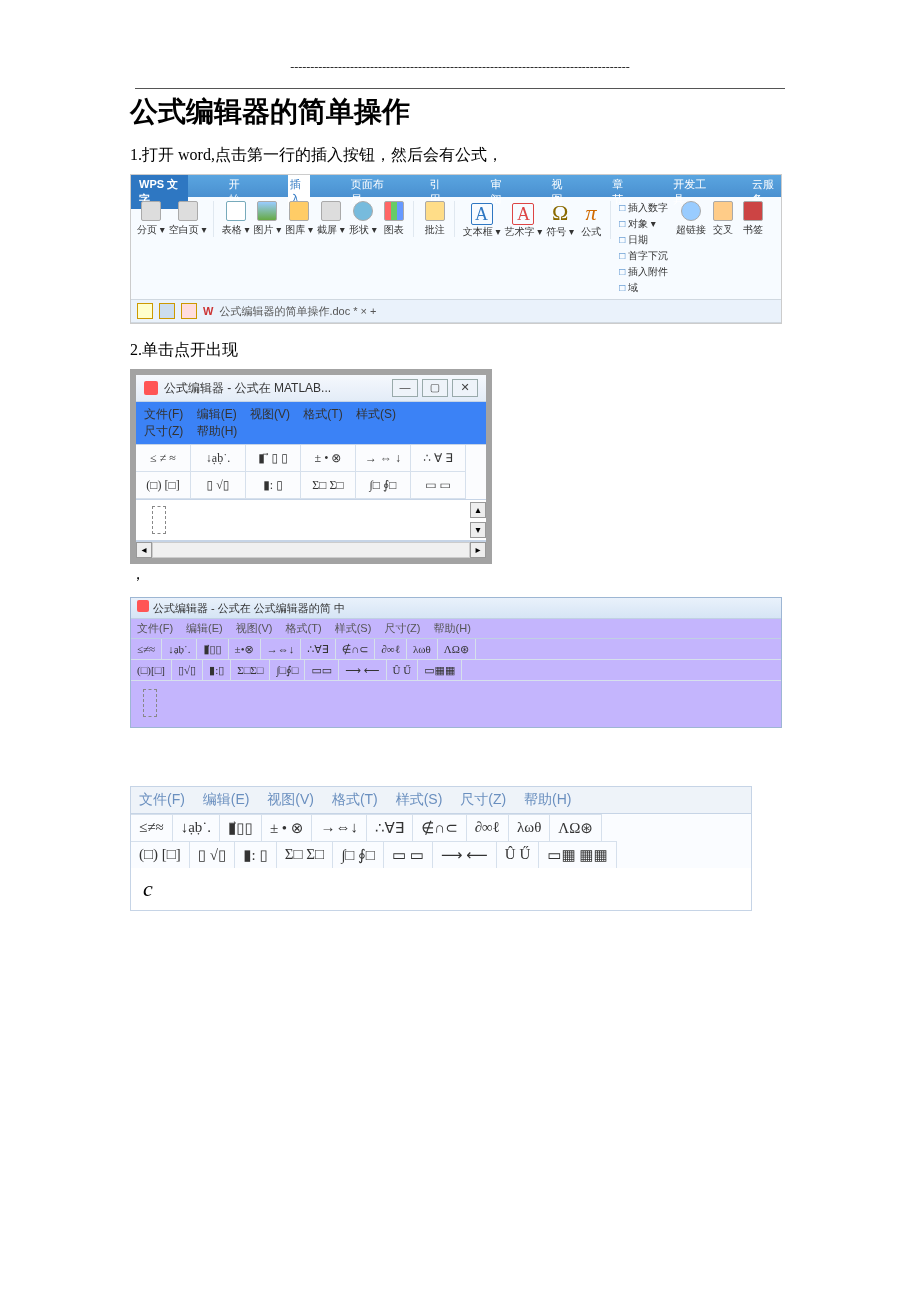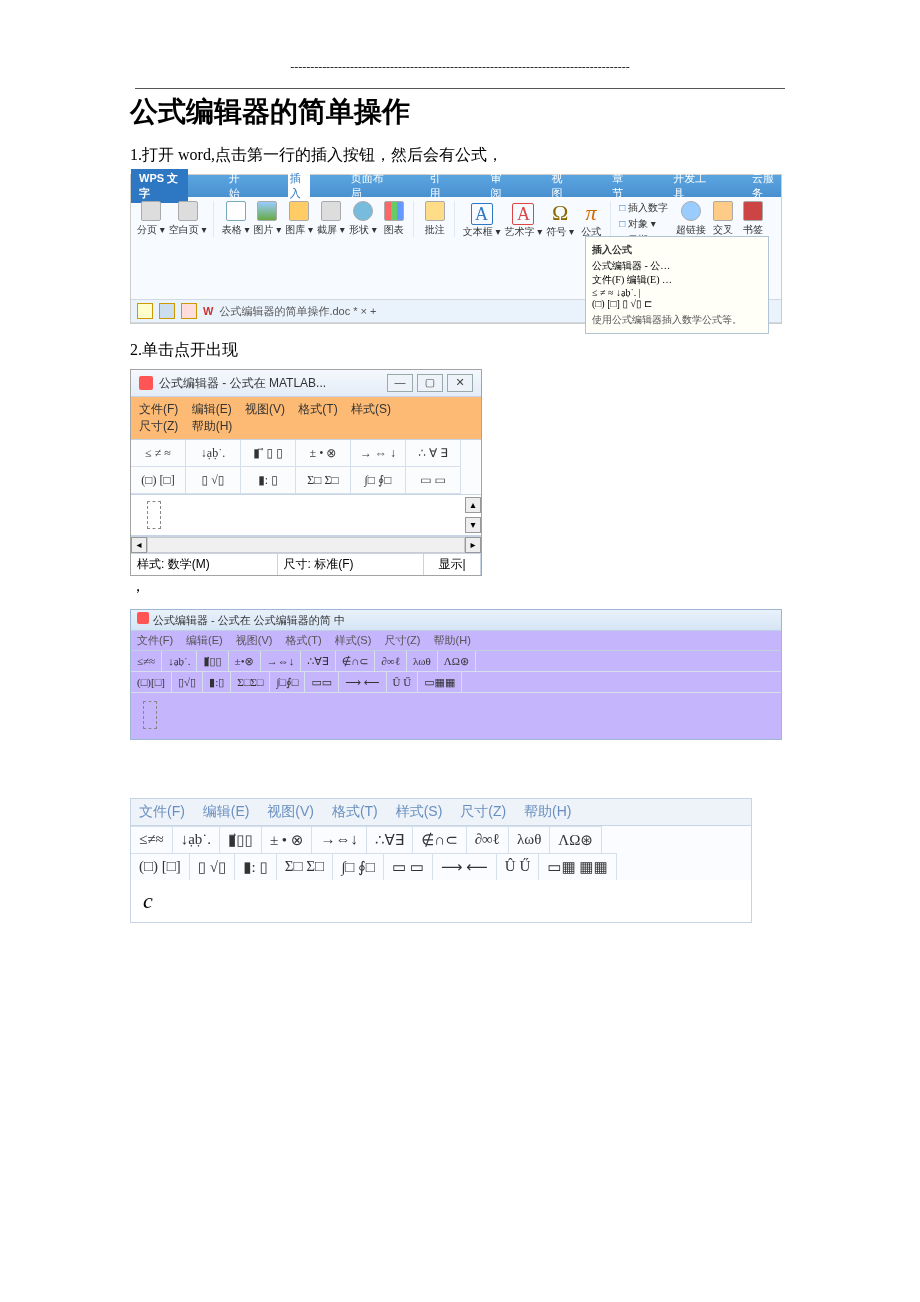"WPS 文字" .ribbon-tabs { align-items: center -> flex-start }
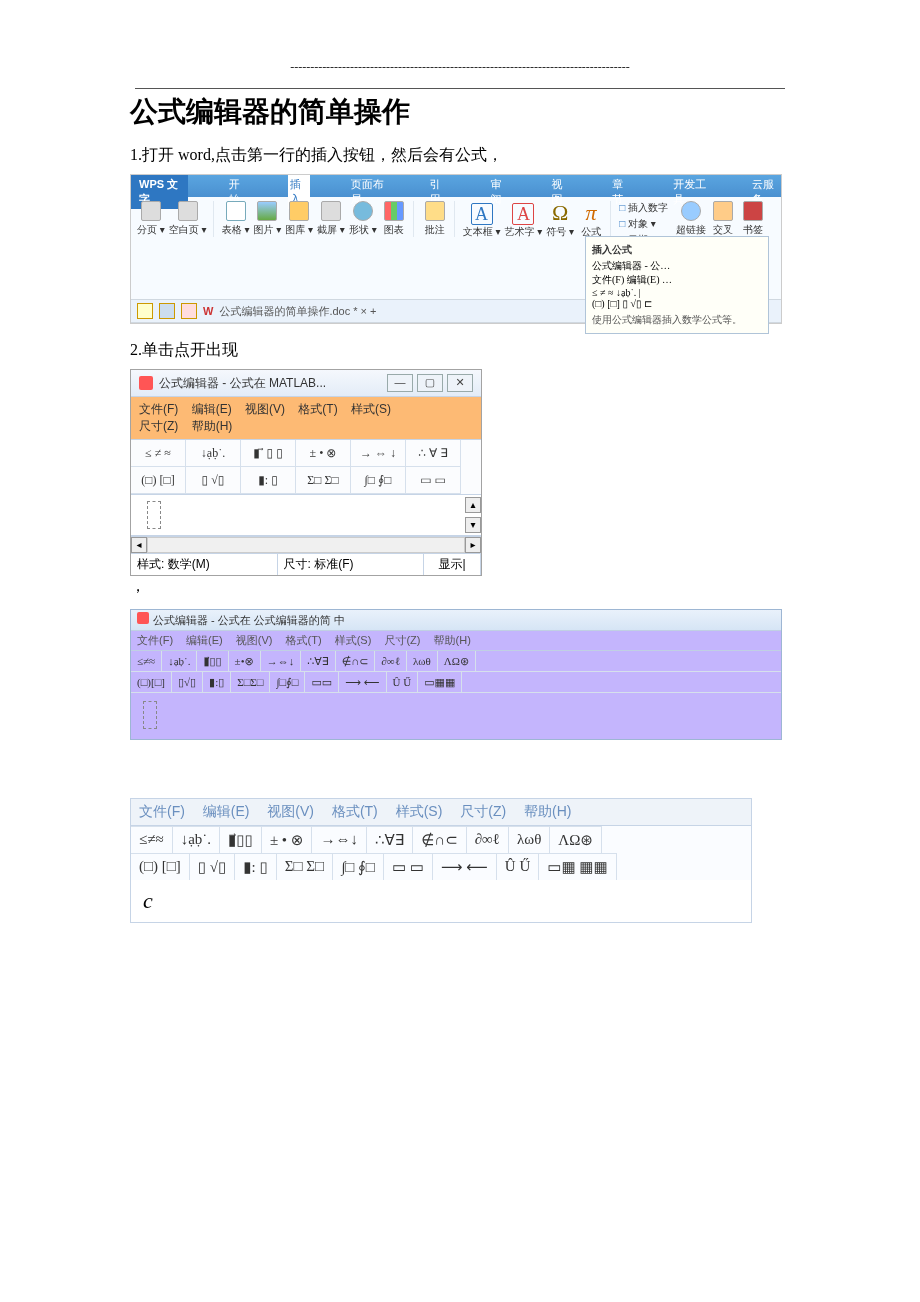"插入公式" div.tooltip-box { html: <div> <div>插入公式</div> <div>公式编辑器 - 公…</div> <div>文件(F) 编辑(E) …</div> <div>≤ ≠ ≈ ↓ạḅ˙. |</div> <div>(□) [□] ▯ √▯ ⊏</div> <div></div> <div>使用公式编辑器插入数学公式等。</div> </div> -> none }
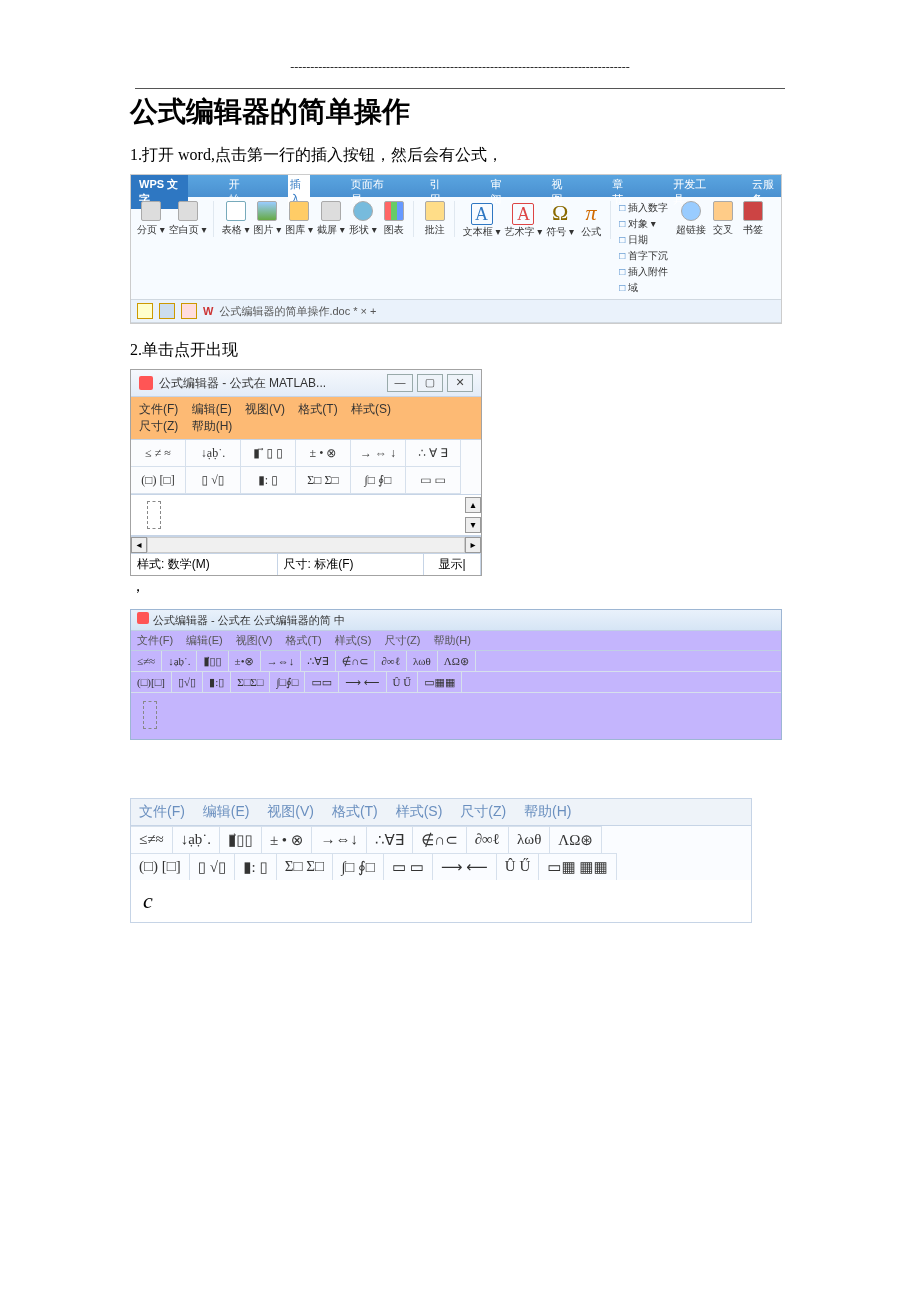"公式编辑器 - 公式在 MATLAB..." .eqwin { border: 1px solid #a3a3a3 -> 6px solid #a3a3a3 }
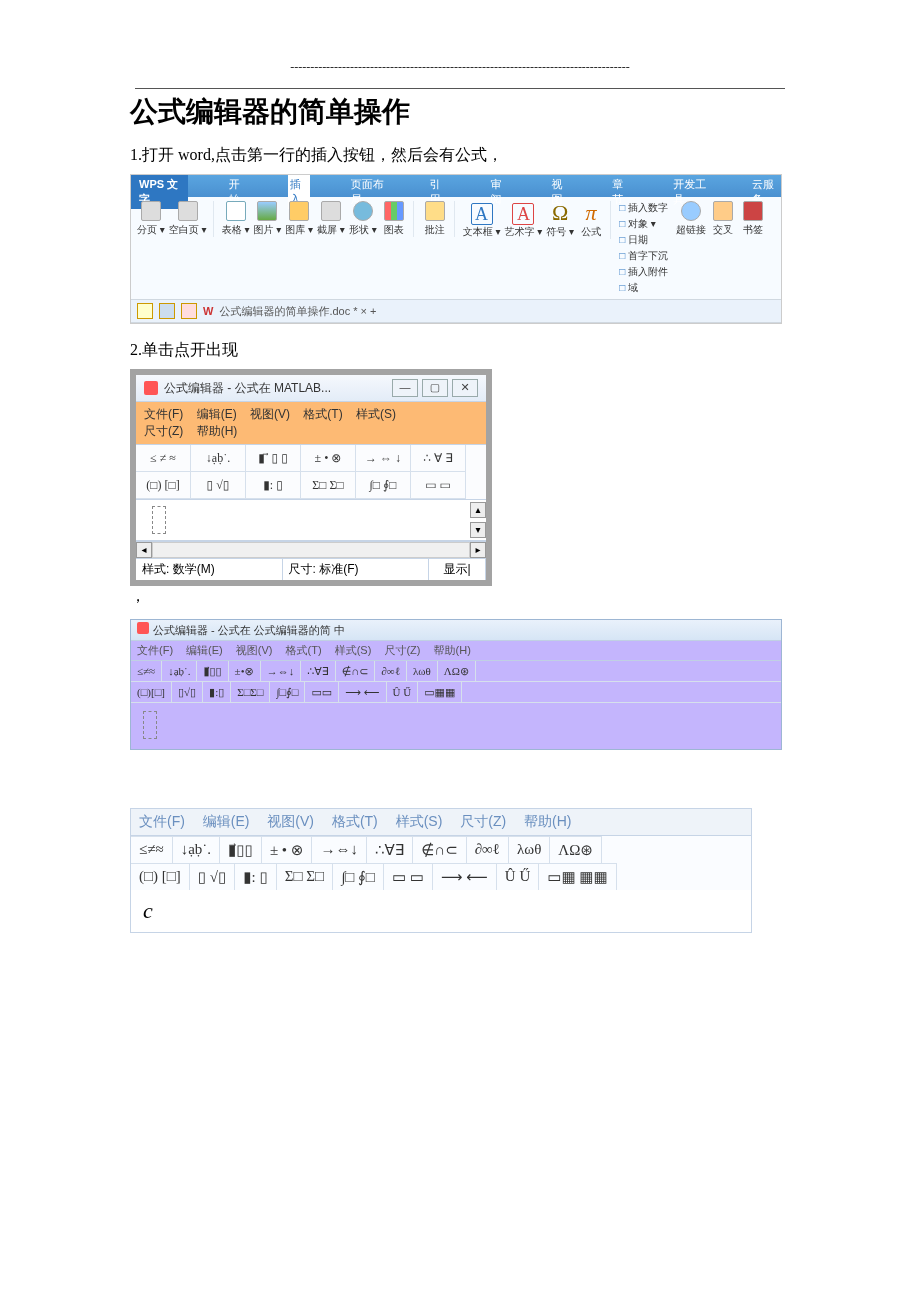"文件(F) 编辑(E) 视图(V) 格式(T) 样式(S)" .eqwin-menu { background: #fdba74 -> #3b82f6 }
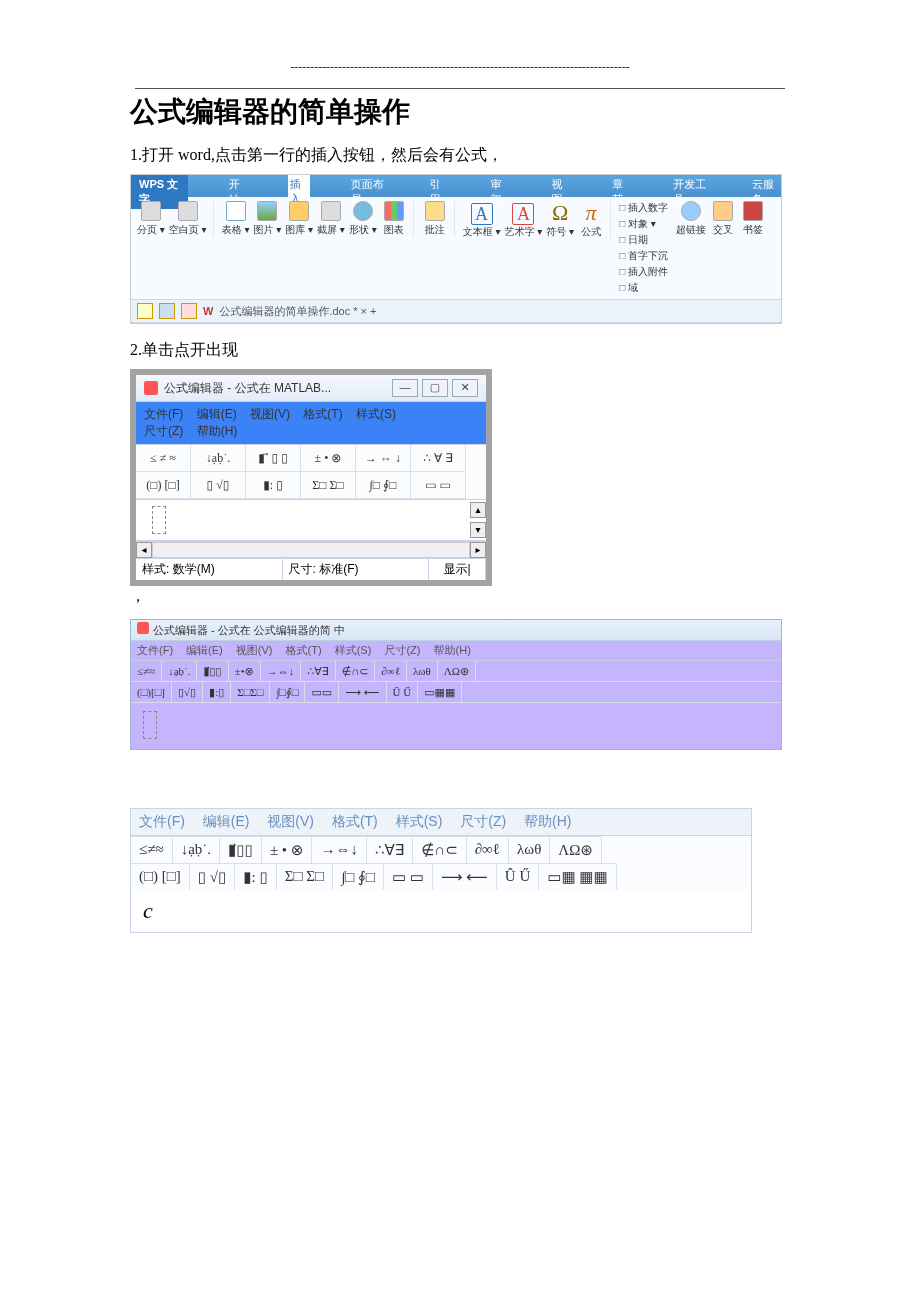"样式: 数学(M)" div.eqwin-status { html: <div> <div>样式: 数学(M)</div> <div>尺寸: 标准(F)</div> <div>显示|</div> </div> -> none }
